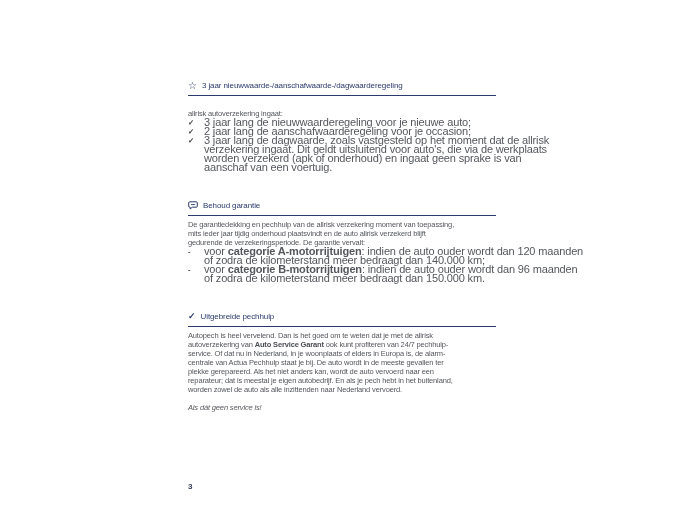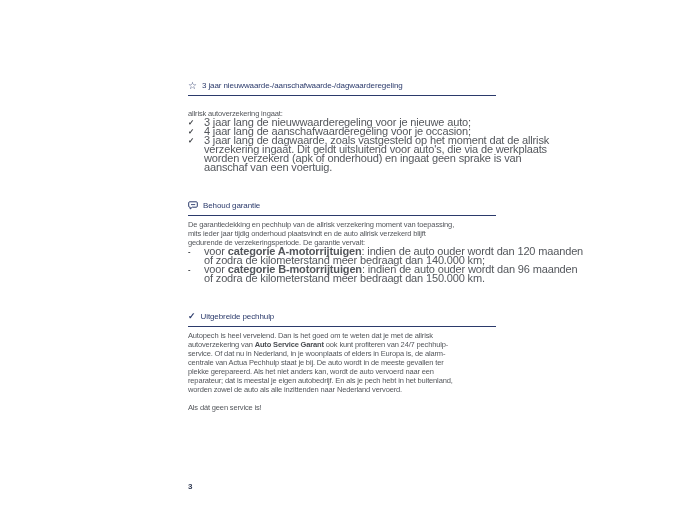"4 jaar lang de aanschafwaarderegeling" span { text: 4 -> 2 }
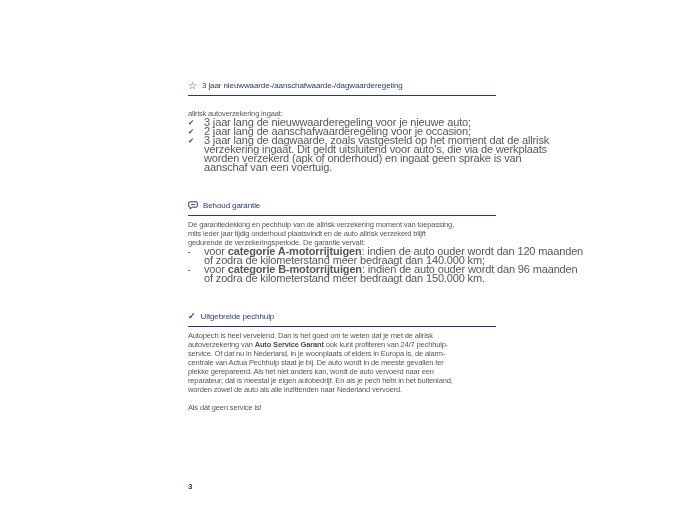"Als dát geen service is!" .closing { font-style: none -> italic }
